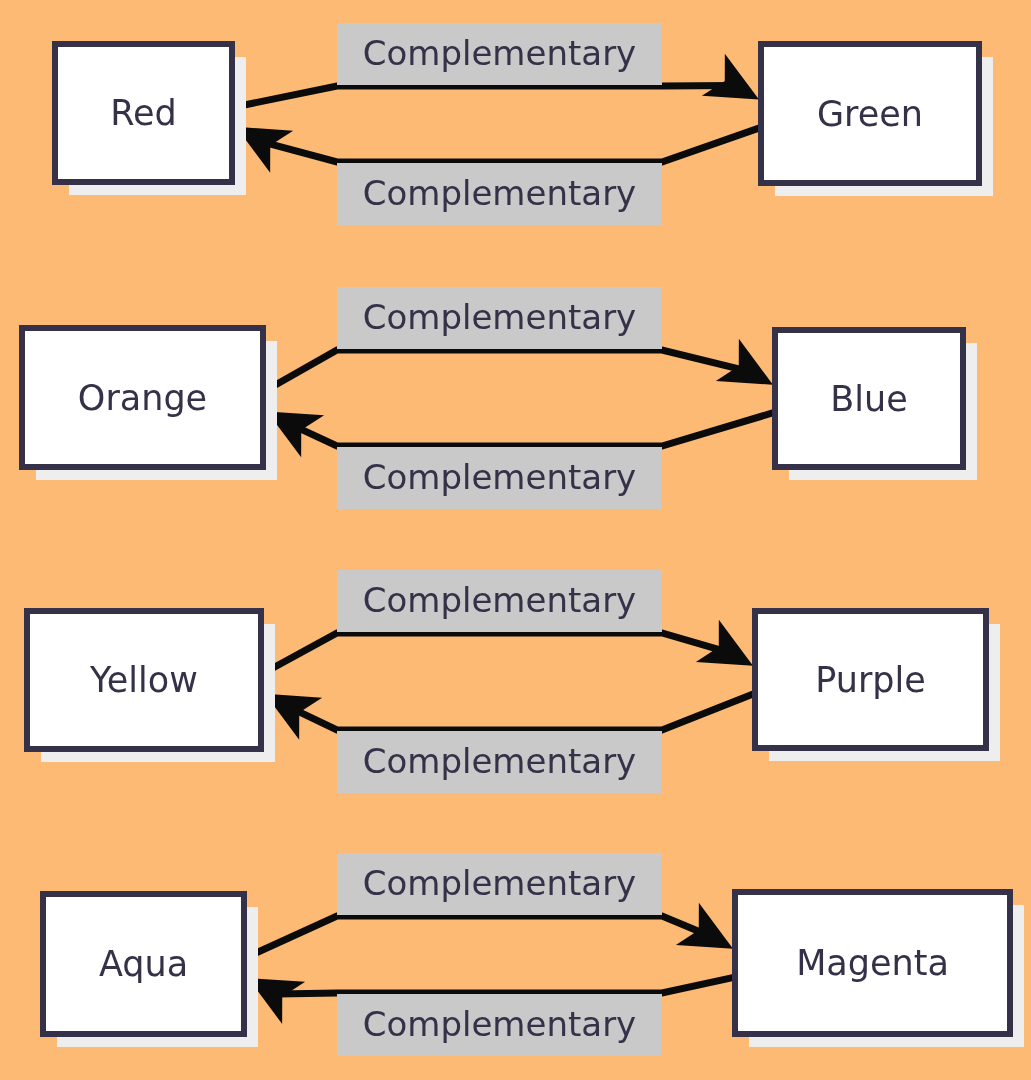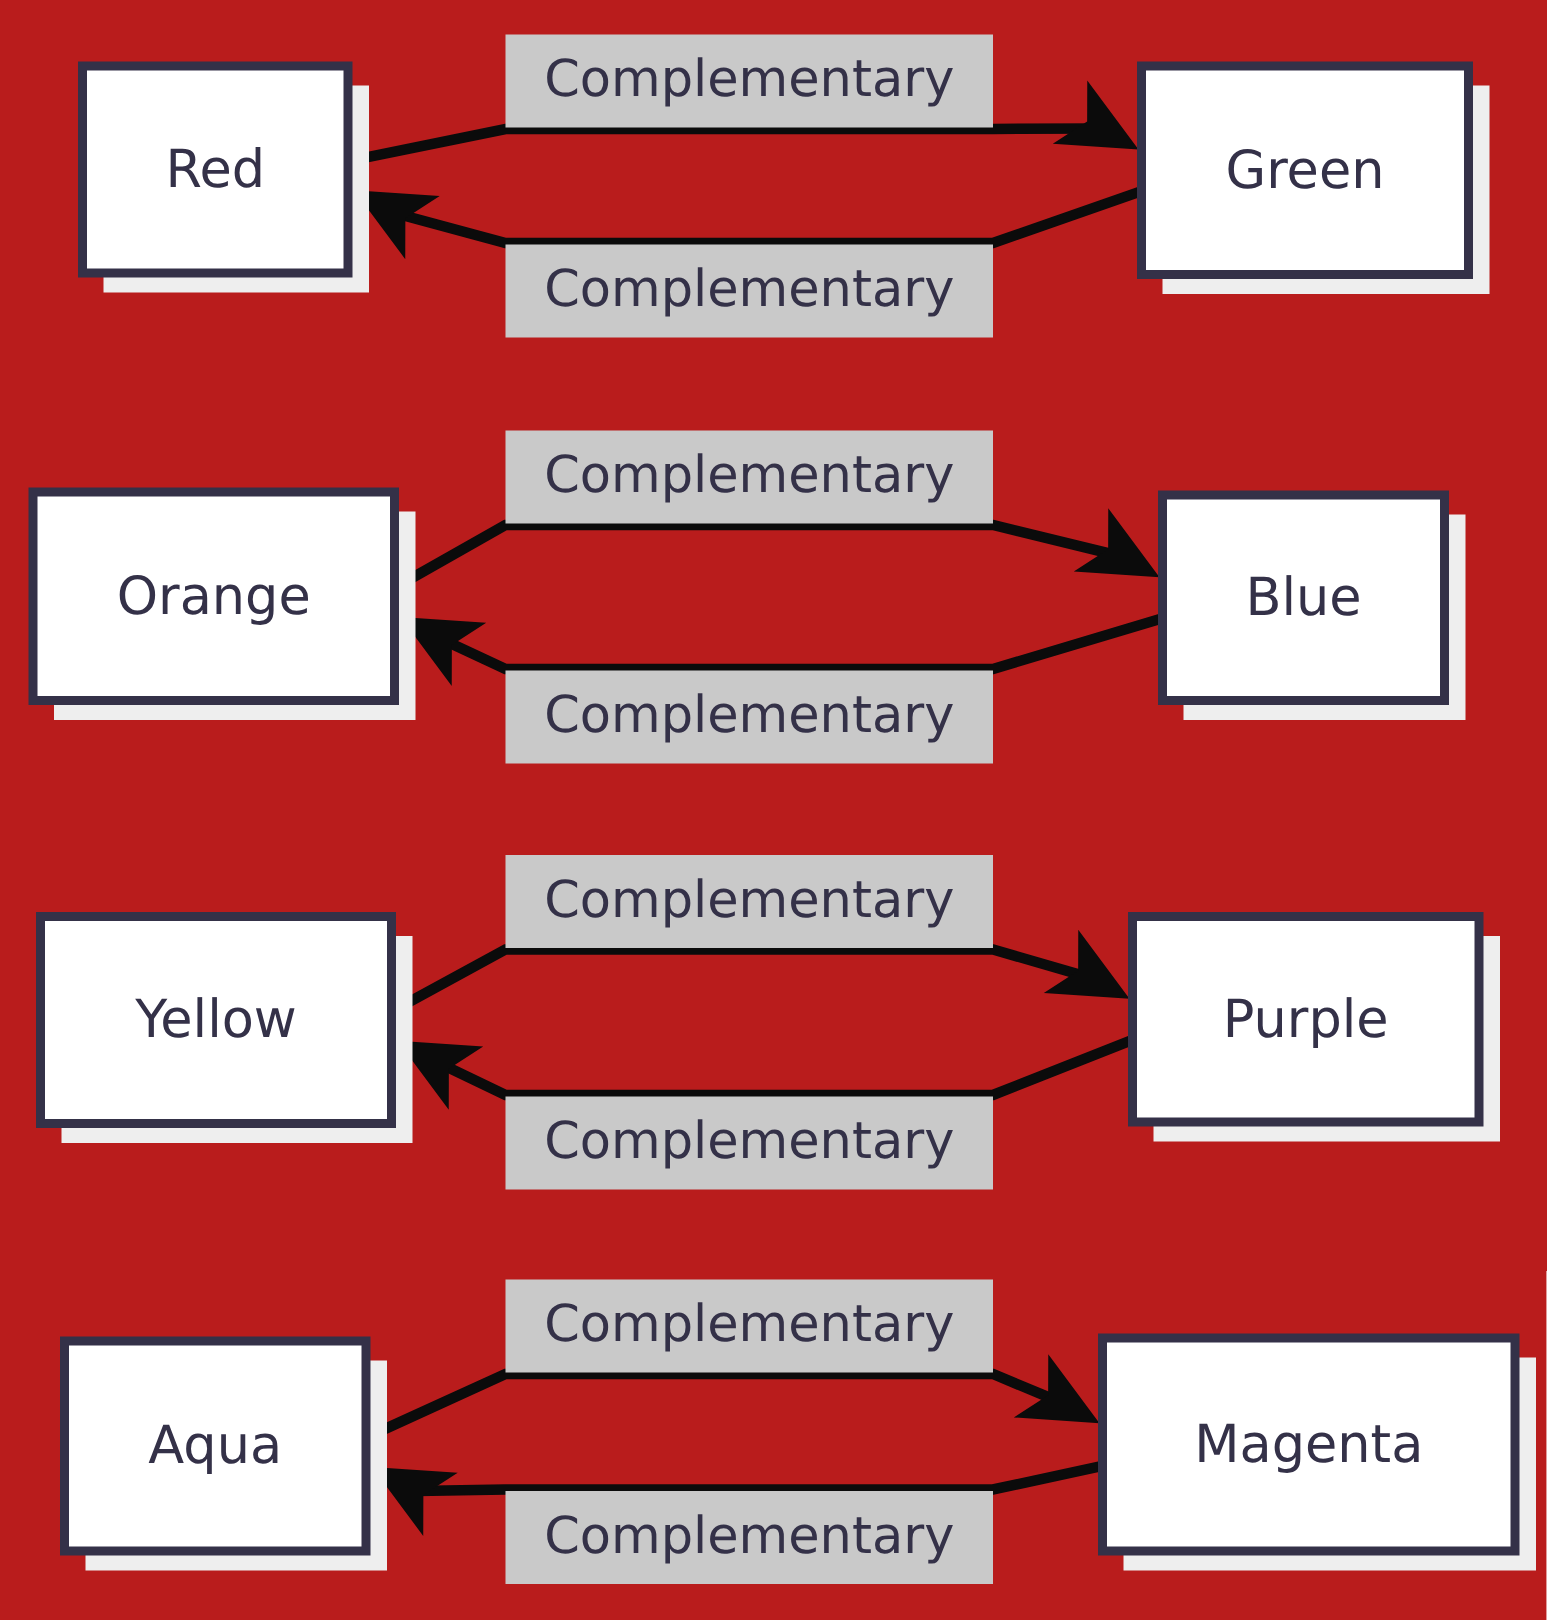"Complementary" #diagram-root { background: #b91c1c -> #fdba74 }
